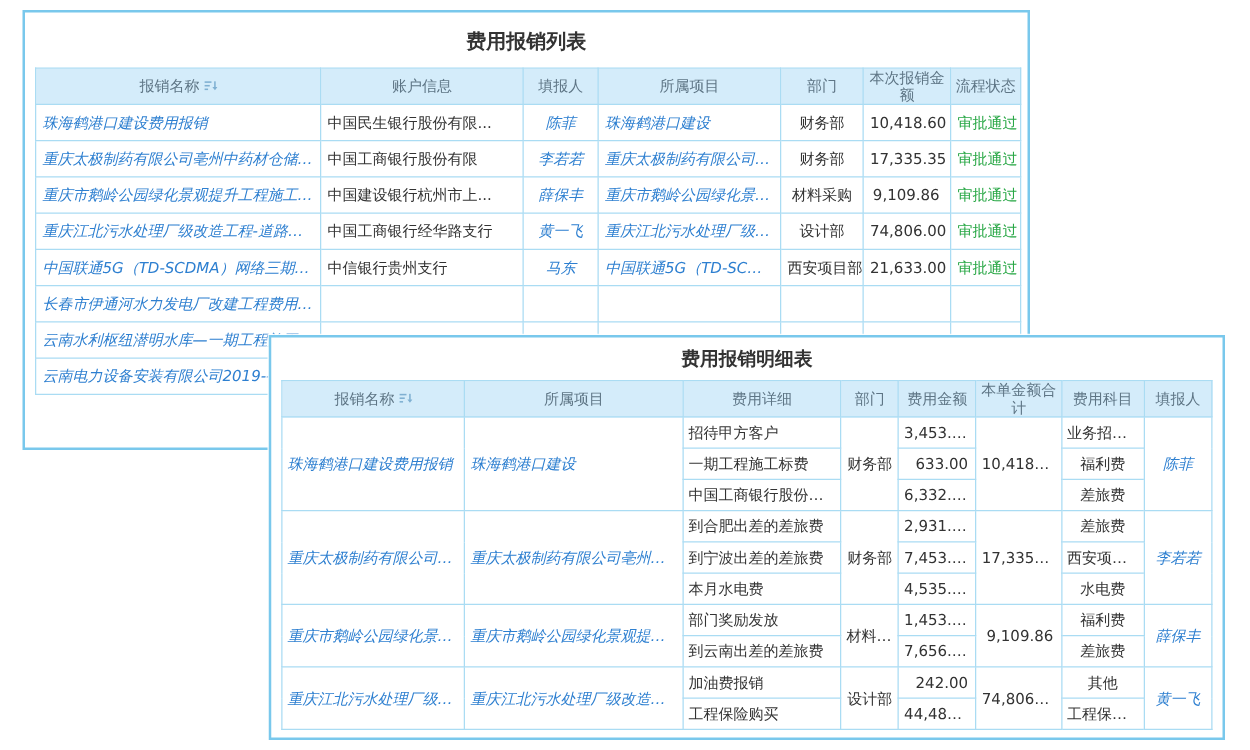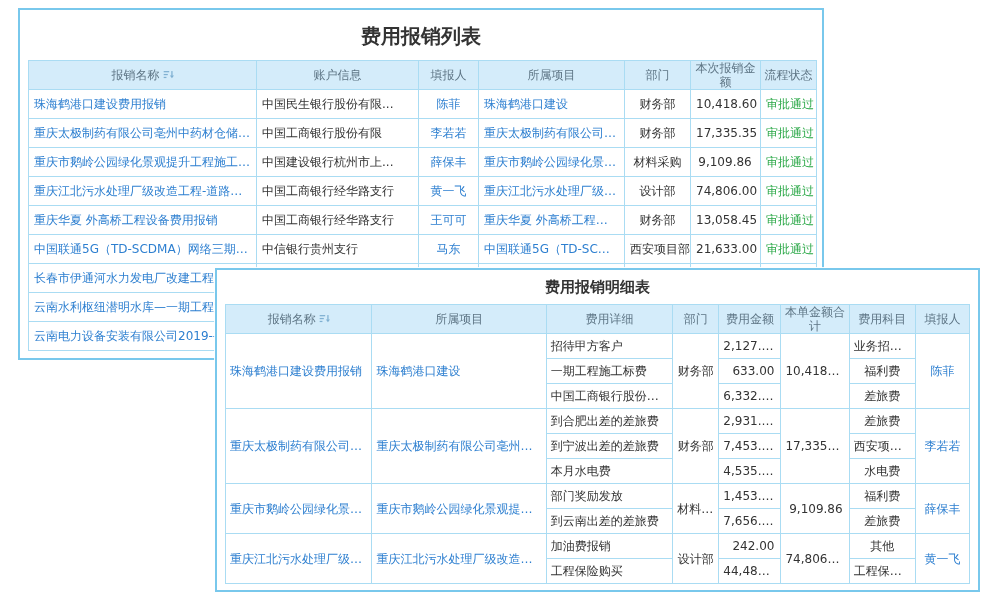"费用报销列表" .panel-title { font-size: 20px -> 16px }
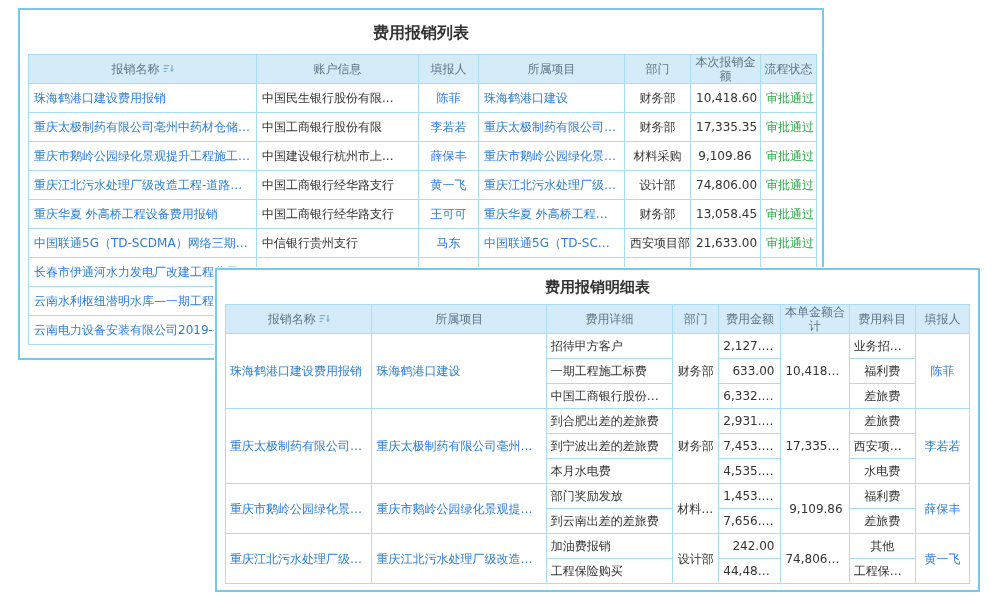"珠海鹤港口建设费用报销" .link { font-style: none -> italic }
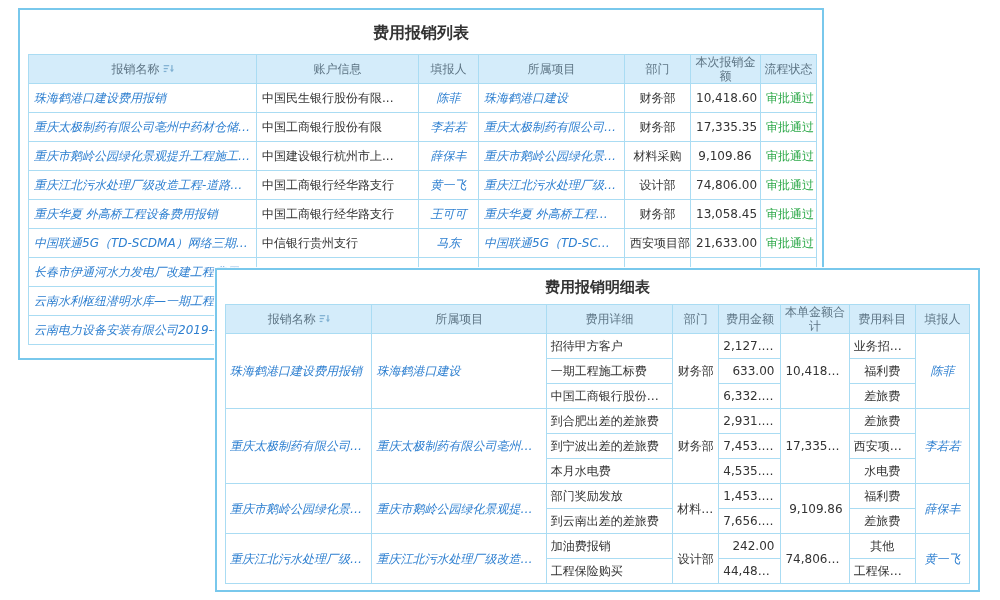"重庆华夏 外高桥工程设备费用报销" tr { html: <tr> <td>重庆华夏 外高桥工程设备费用报销</td> <td>中国工商银行经华路支行</td> <td>王可可</td> <td>重庆华夏 外高桥工程设备</td> <td>财务部</td> <td>13,058.45</td> <td>审批通过</td> </tr> -> none }
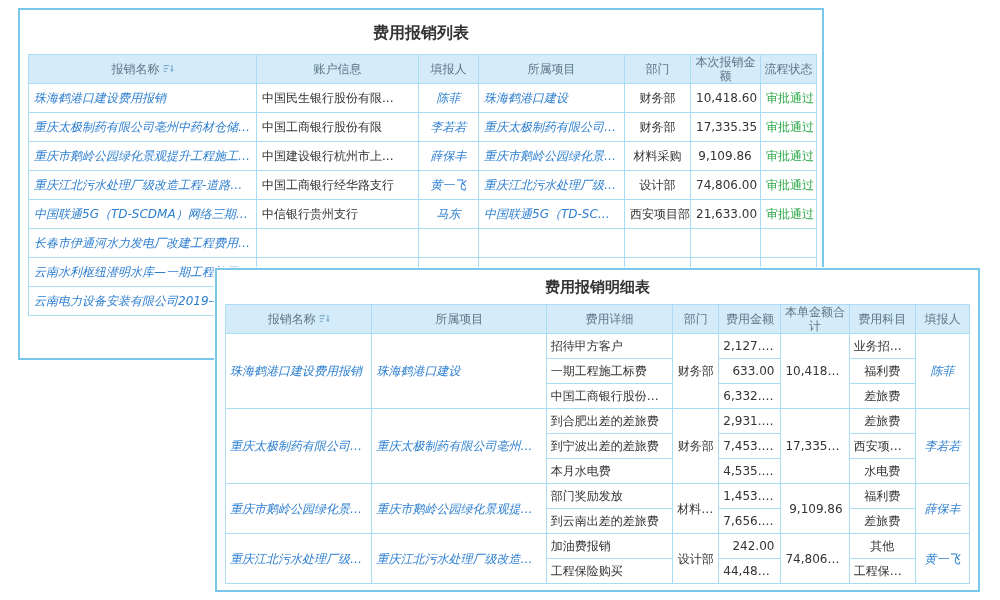"2,127.49" td.num { text: 2,127.49 -> 3,453.60 }
